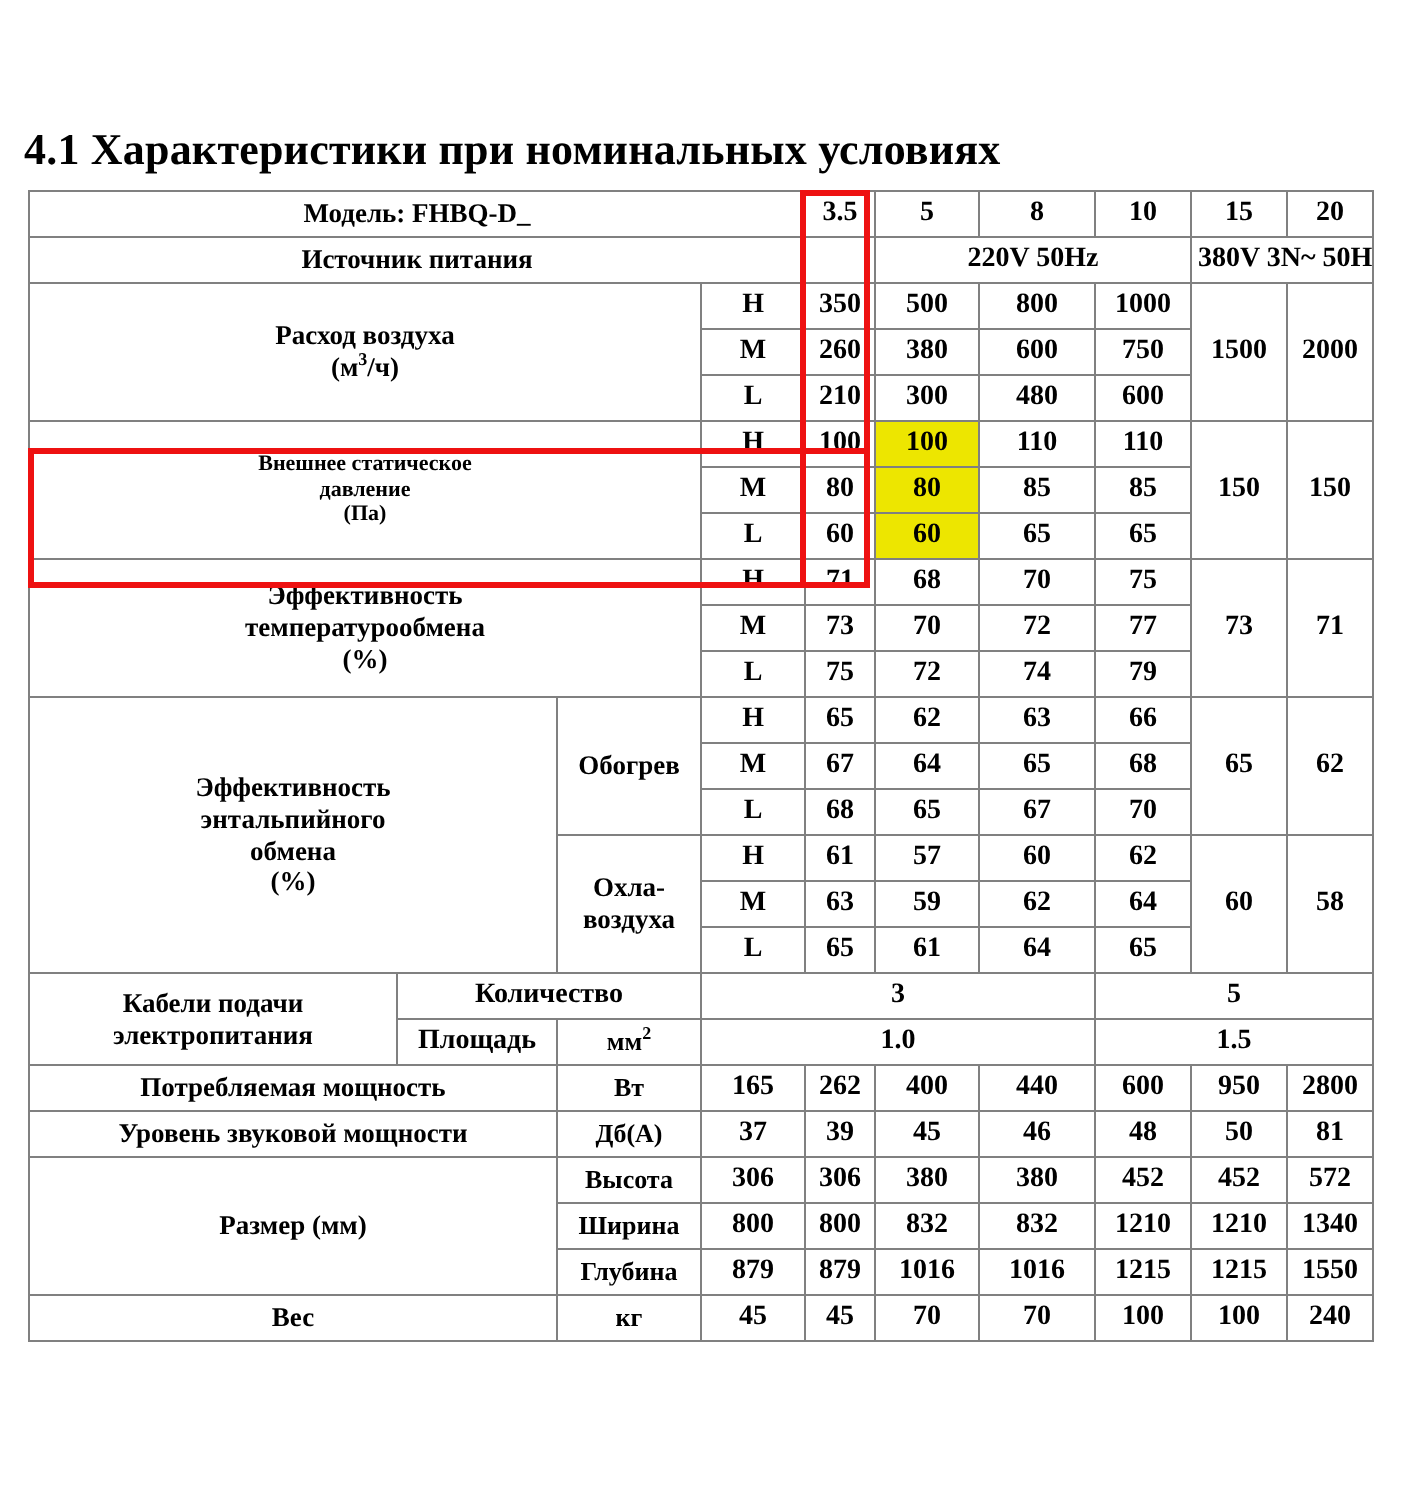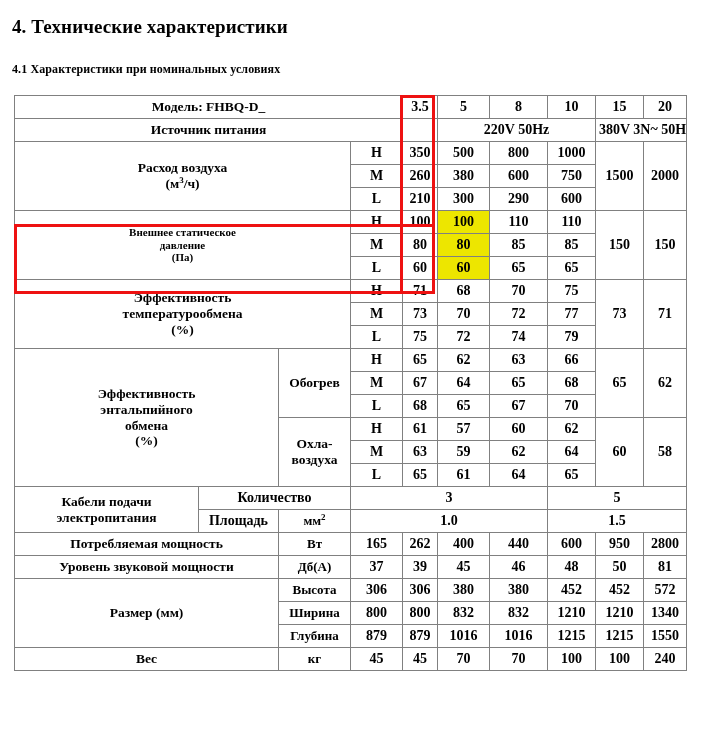"4. Технические характеристики" div.heading-1 { html: <div>4. Технические характеристики</div> -> none }
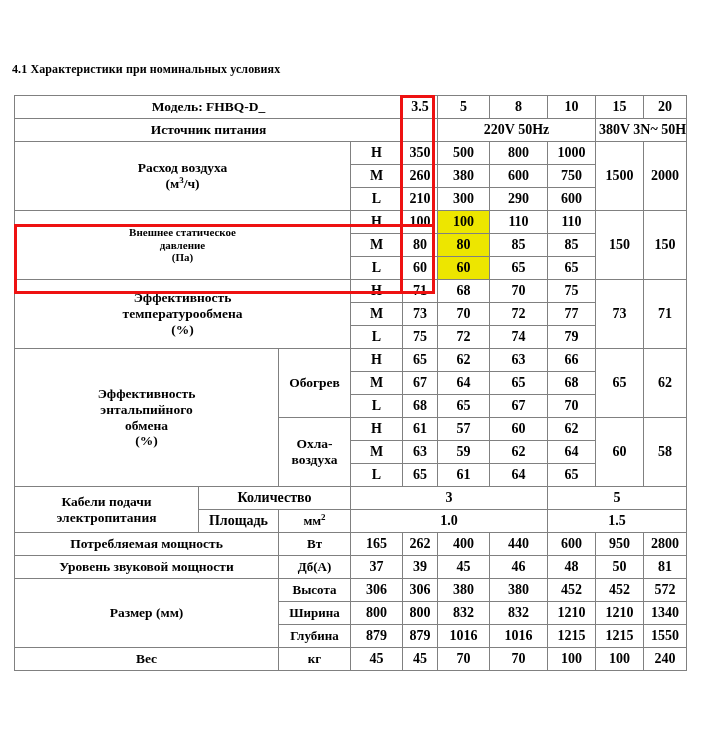"4.1 Характеристики при номинальных" .heading-2 { font-size: 12px -> 22px }
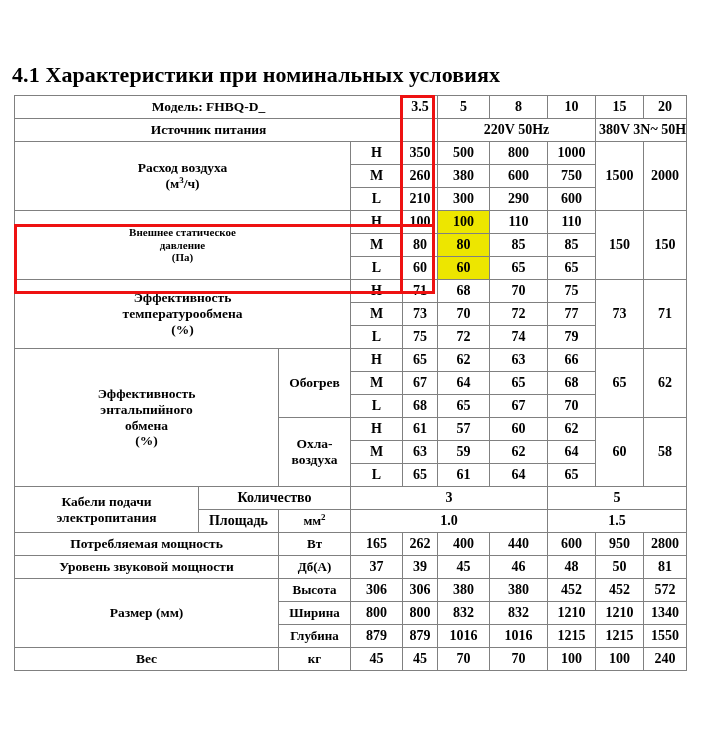"290" td.num { text: 290 -> 480 }
